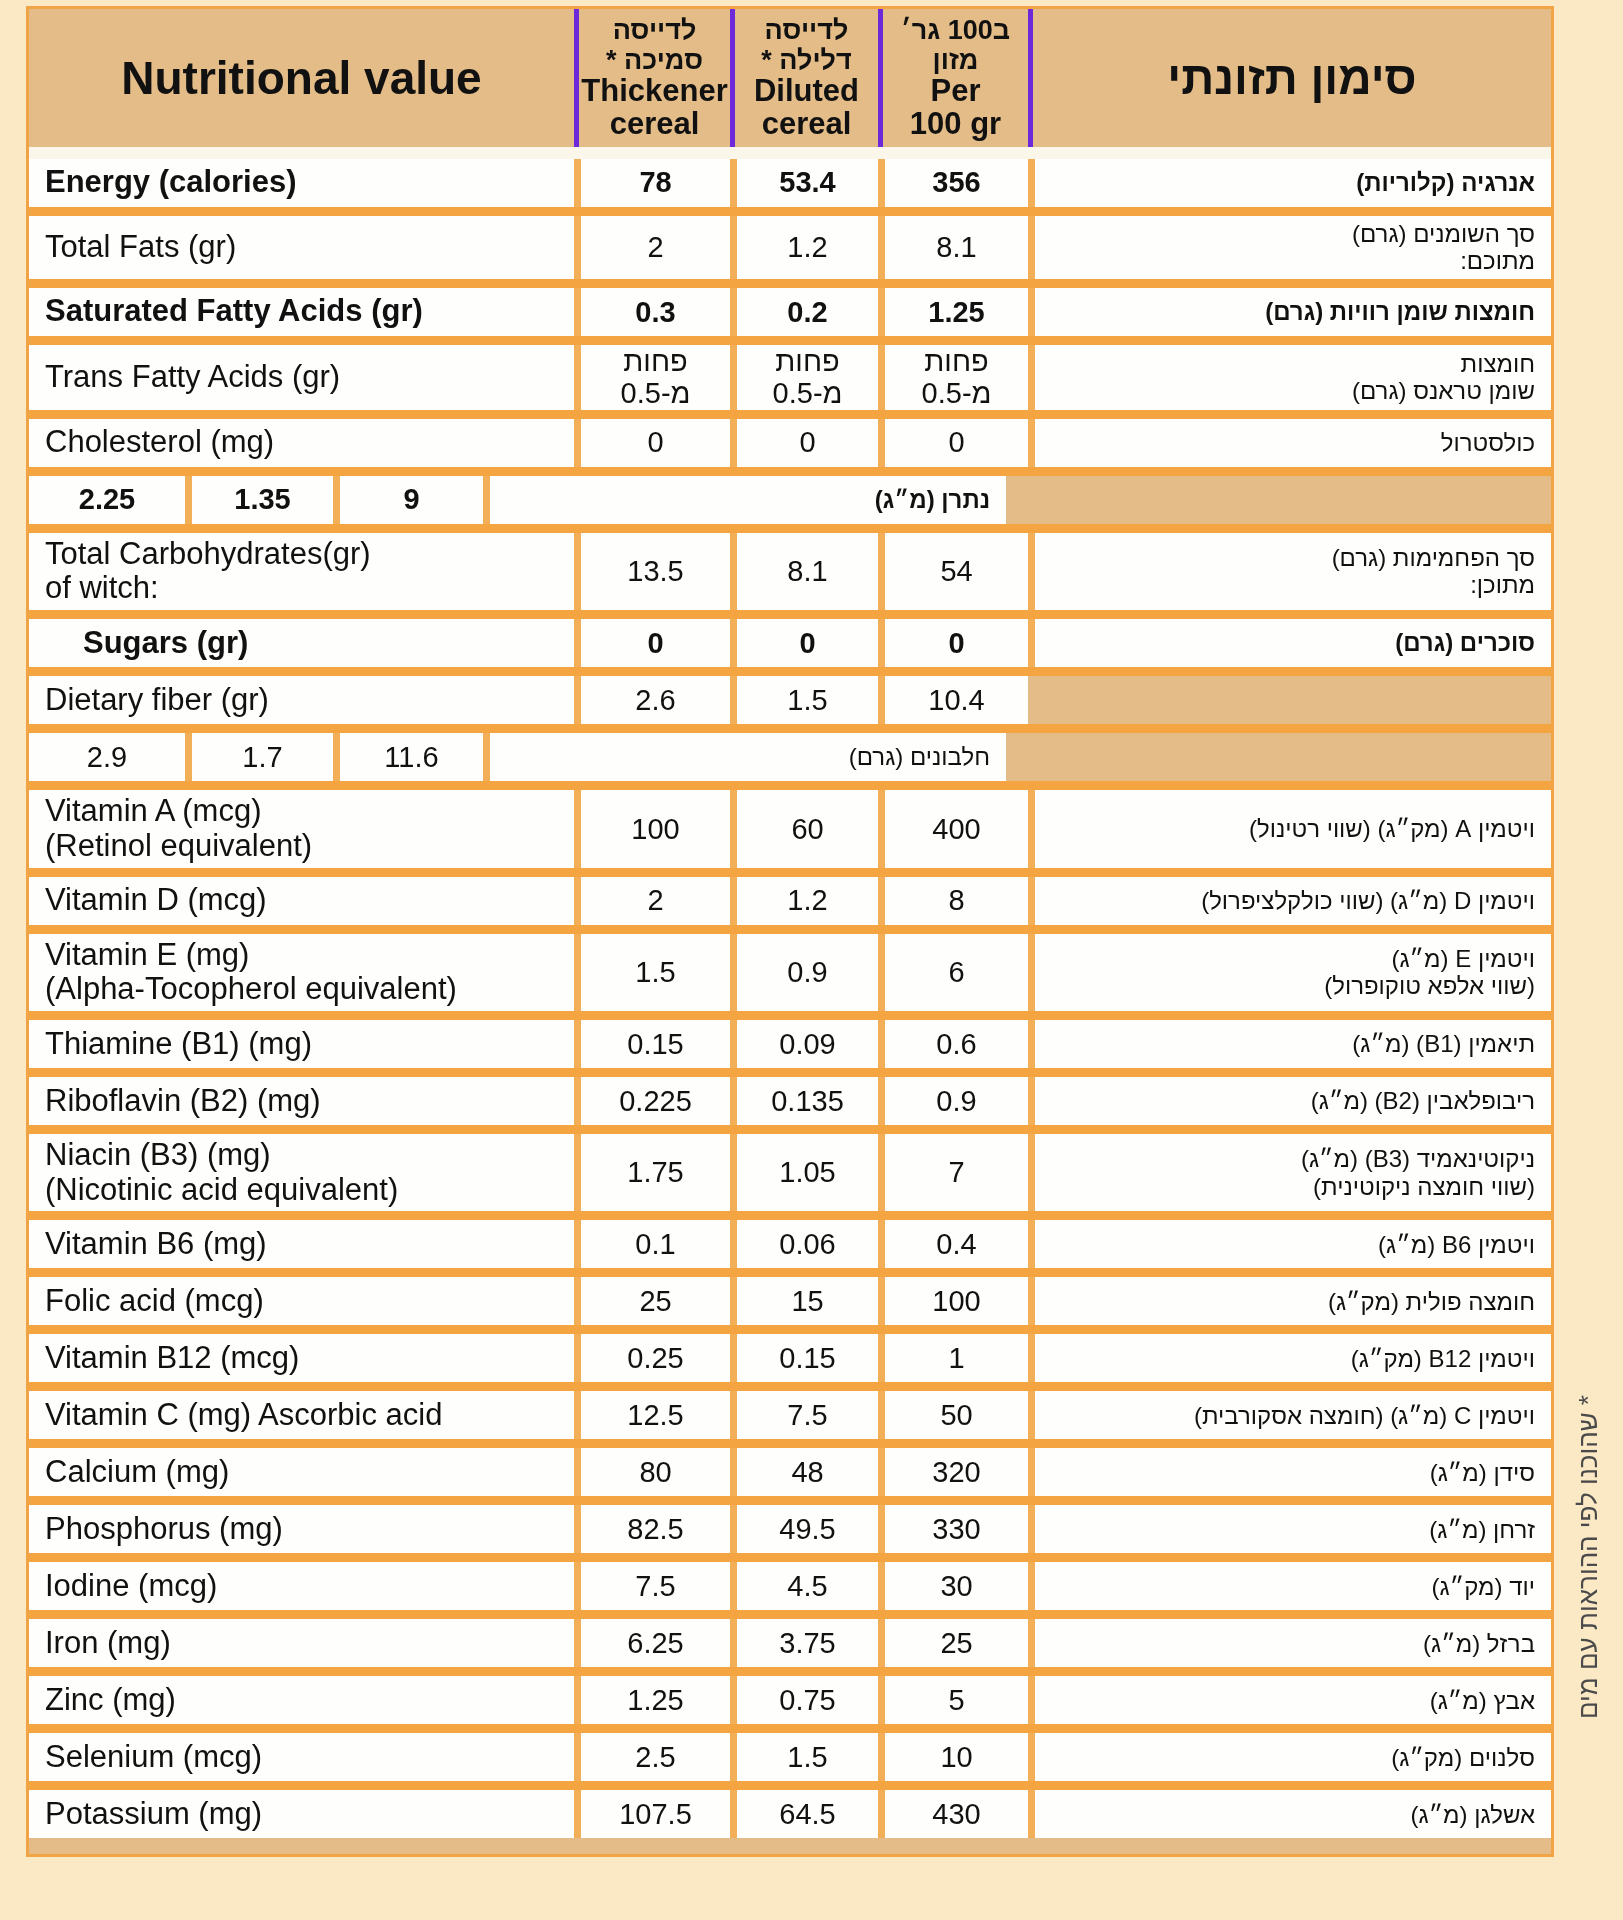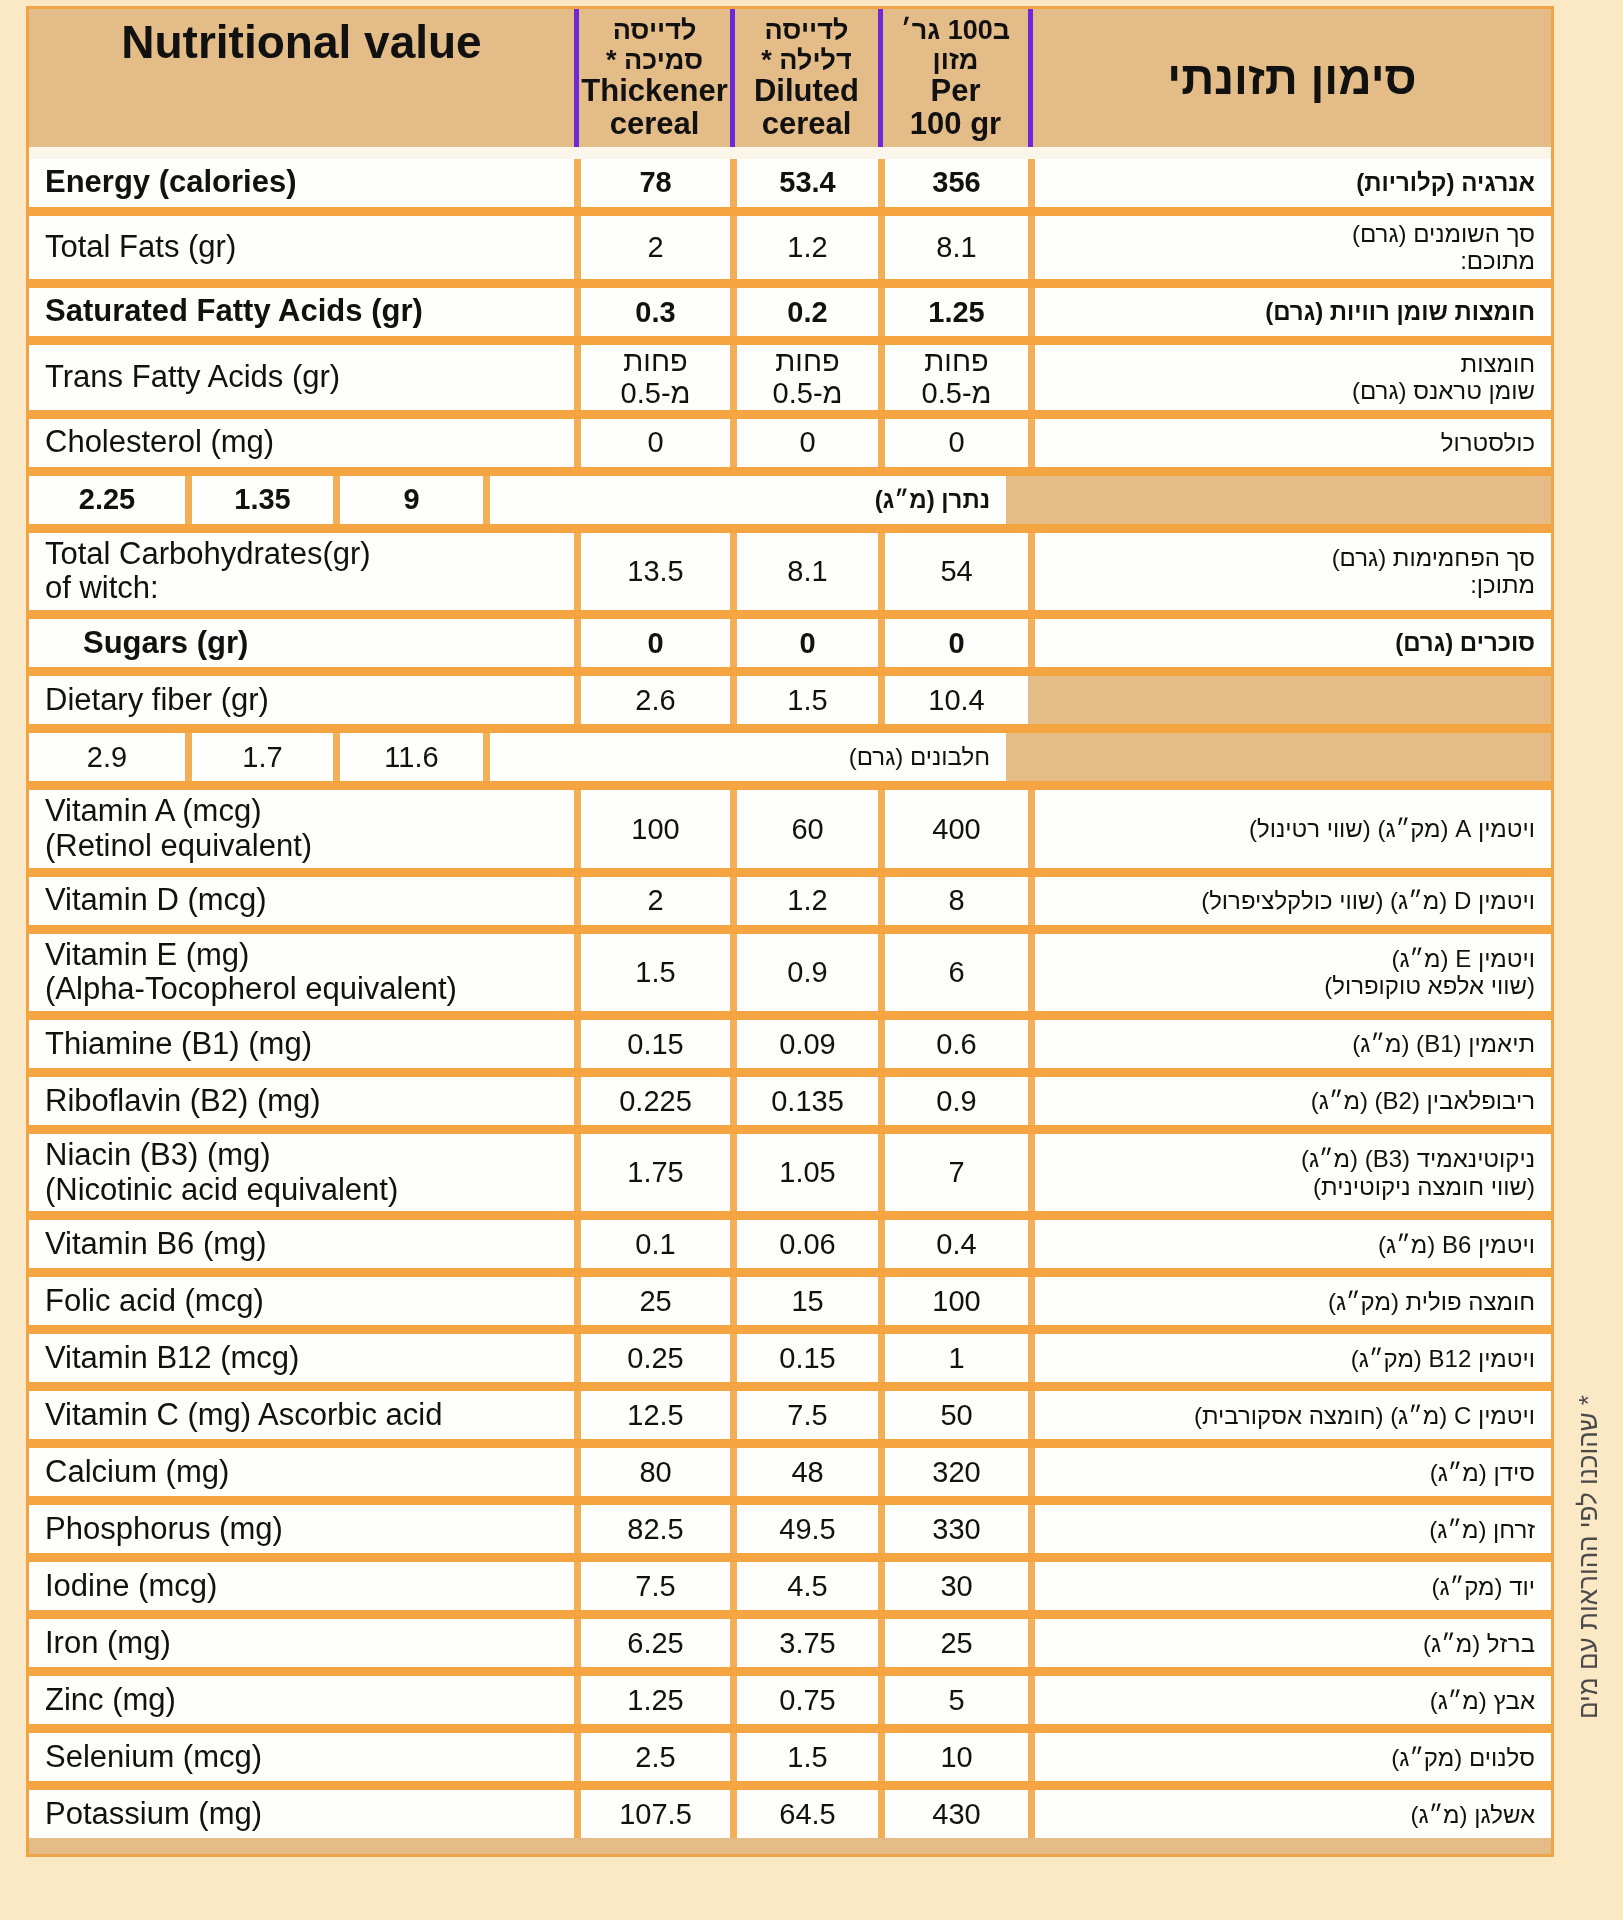"Nutritional value" .h-title { justify-content: none -> center }
